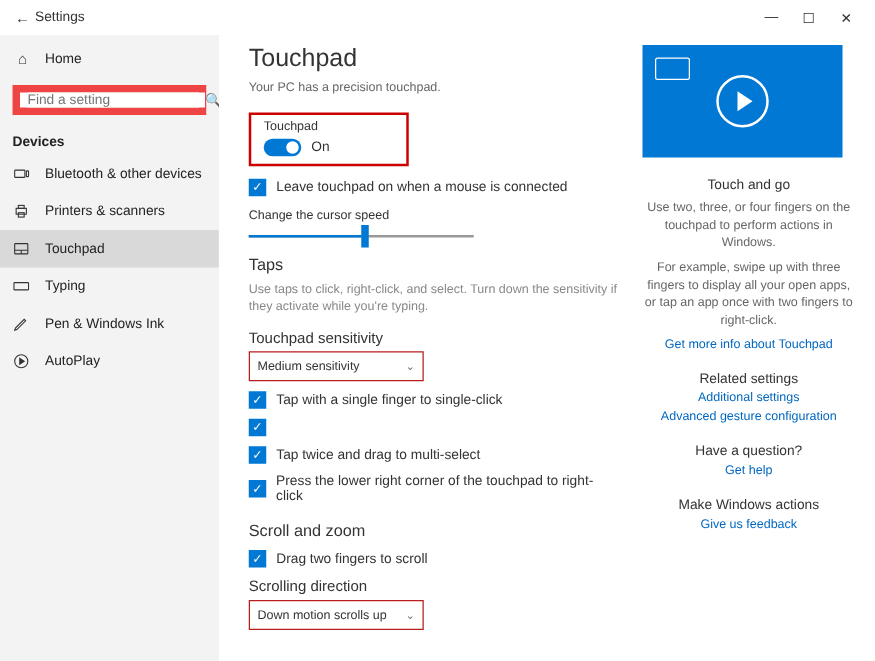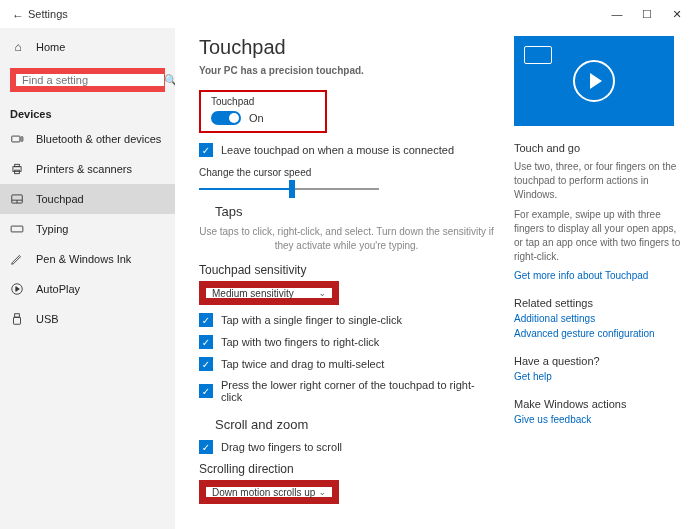"Your PC has a precision" .sub { font-weight: bold -> none }
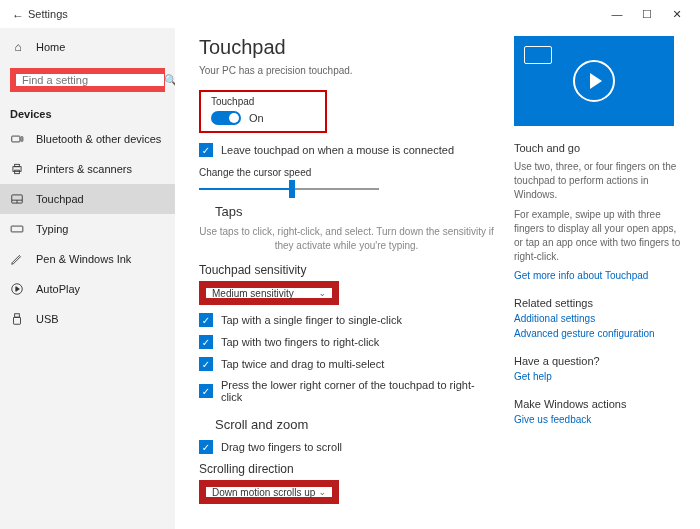"Touch and go" .rightcol { text-align: none -> center }
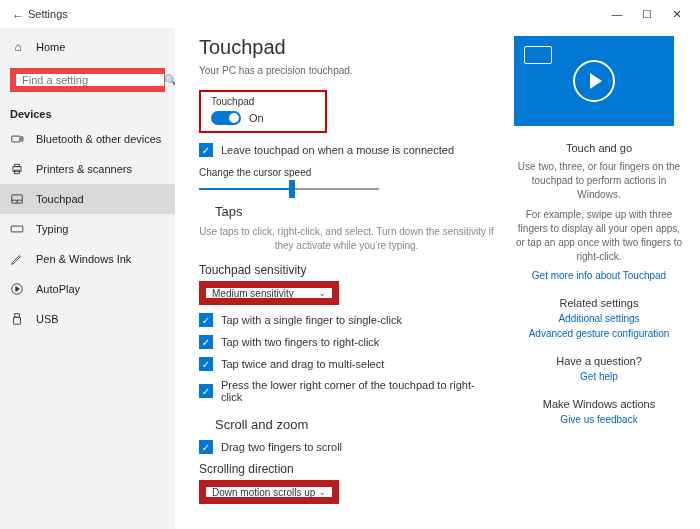"Taps" h2 { margin: 14px 16px 6px -> 14px 0 6px }
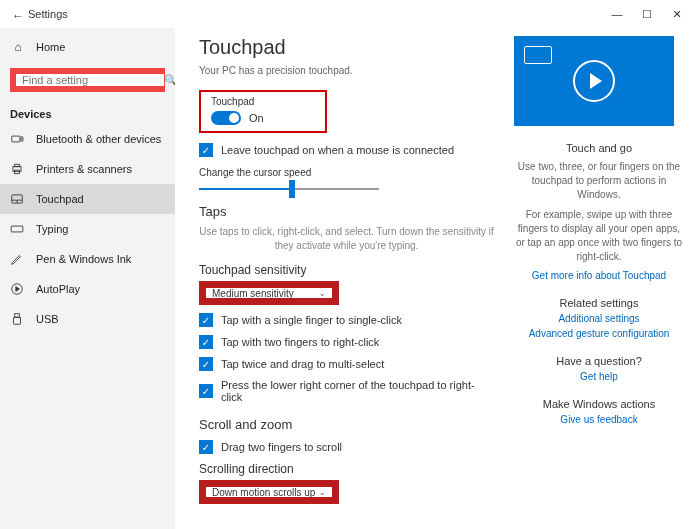"Use taps to click, right-click," .desc { text-align: center -> none }
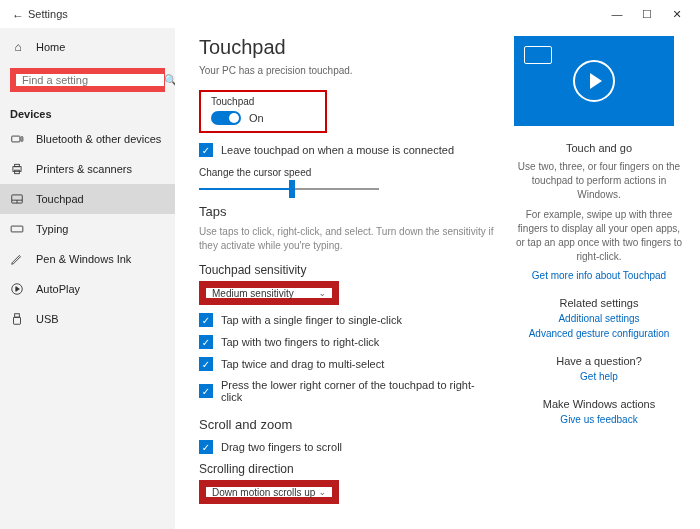"Medium sensitivity" .select { border: 7px solid #b91c1c -> 1px solid #b91c1c }
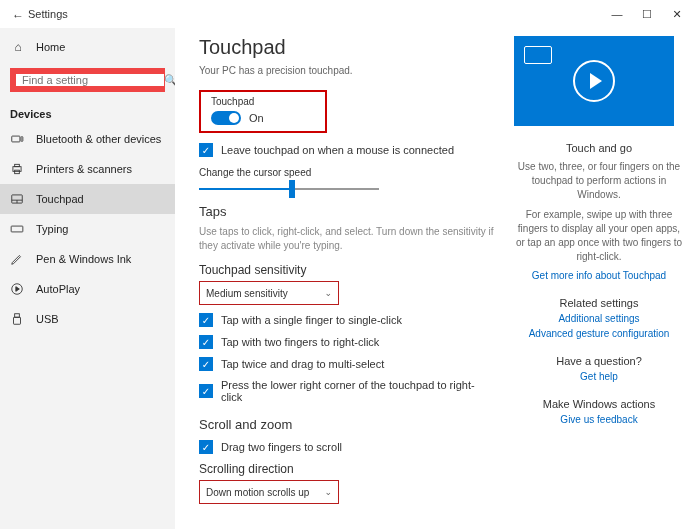"USB" div.nav-item { html: <div> <span> <svg> <rect></rect> <rect></rect> </svg> </span> <span>USB</span> </div> -> none }
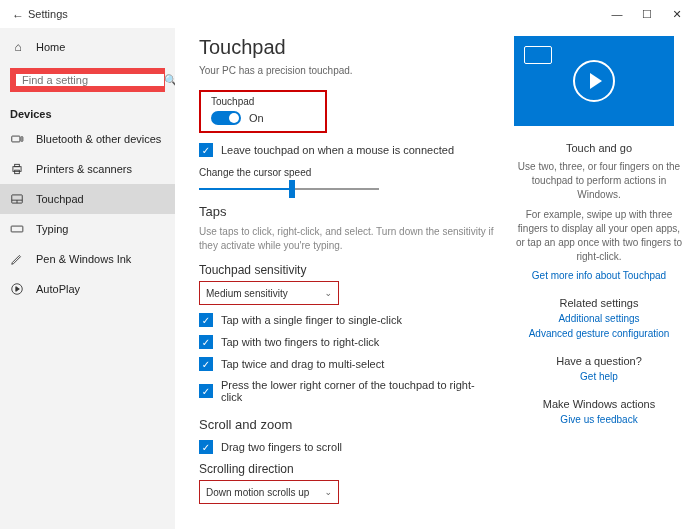"Tap with two fingers to" span { html: <span>Tap with two fingers to right-click</span> -> none }
